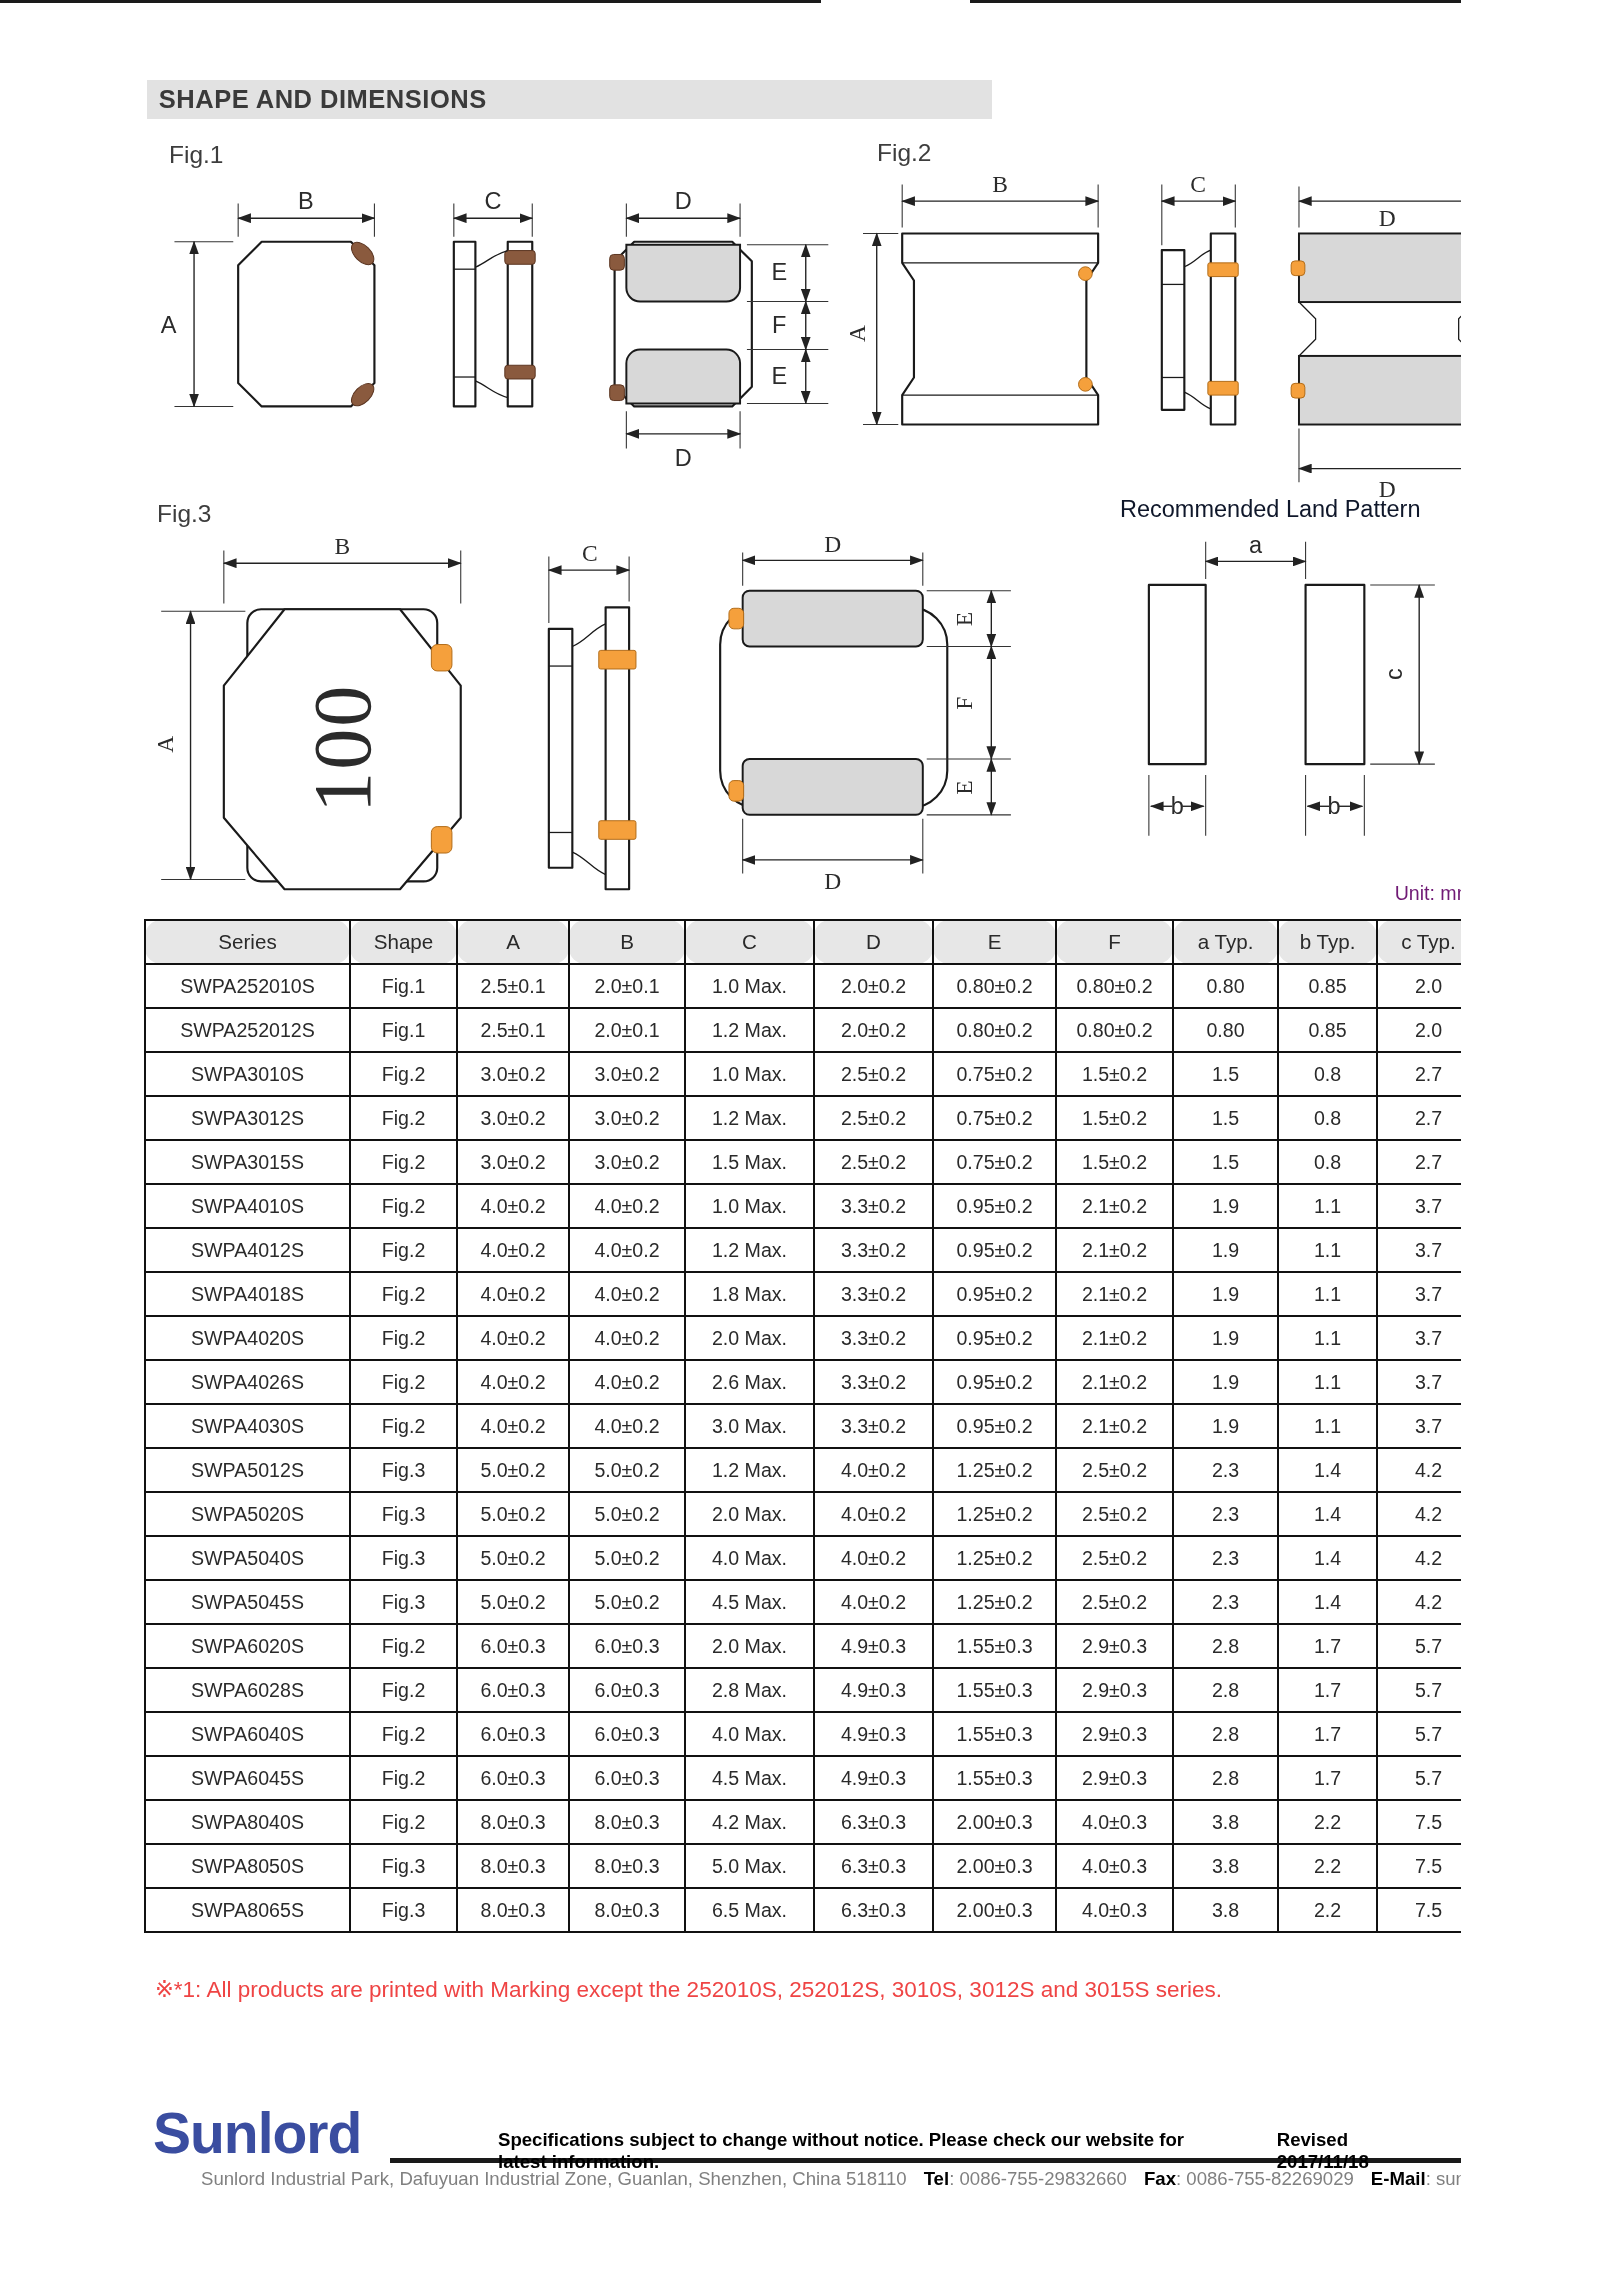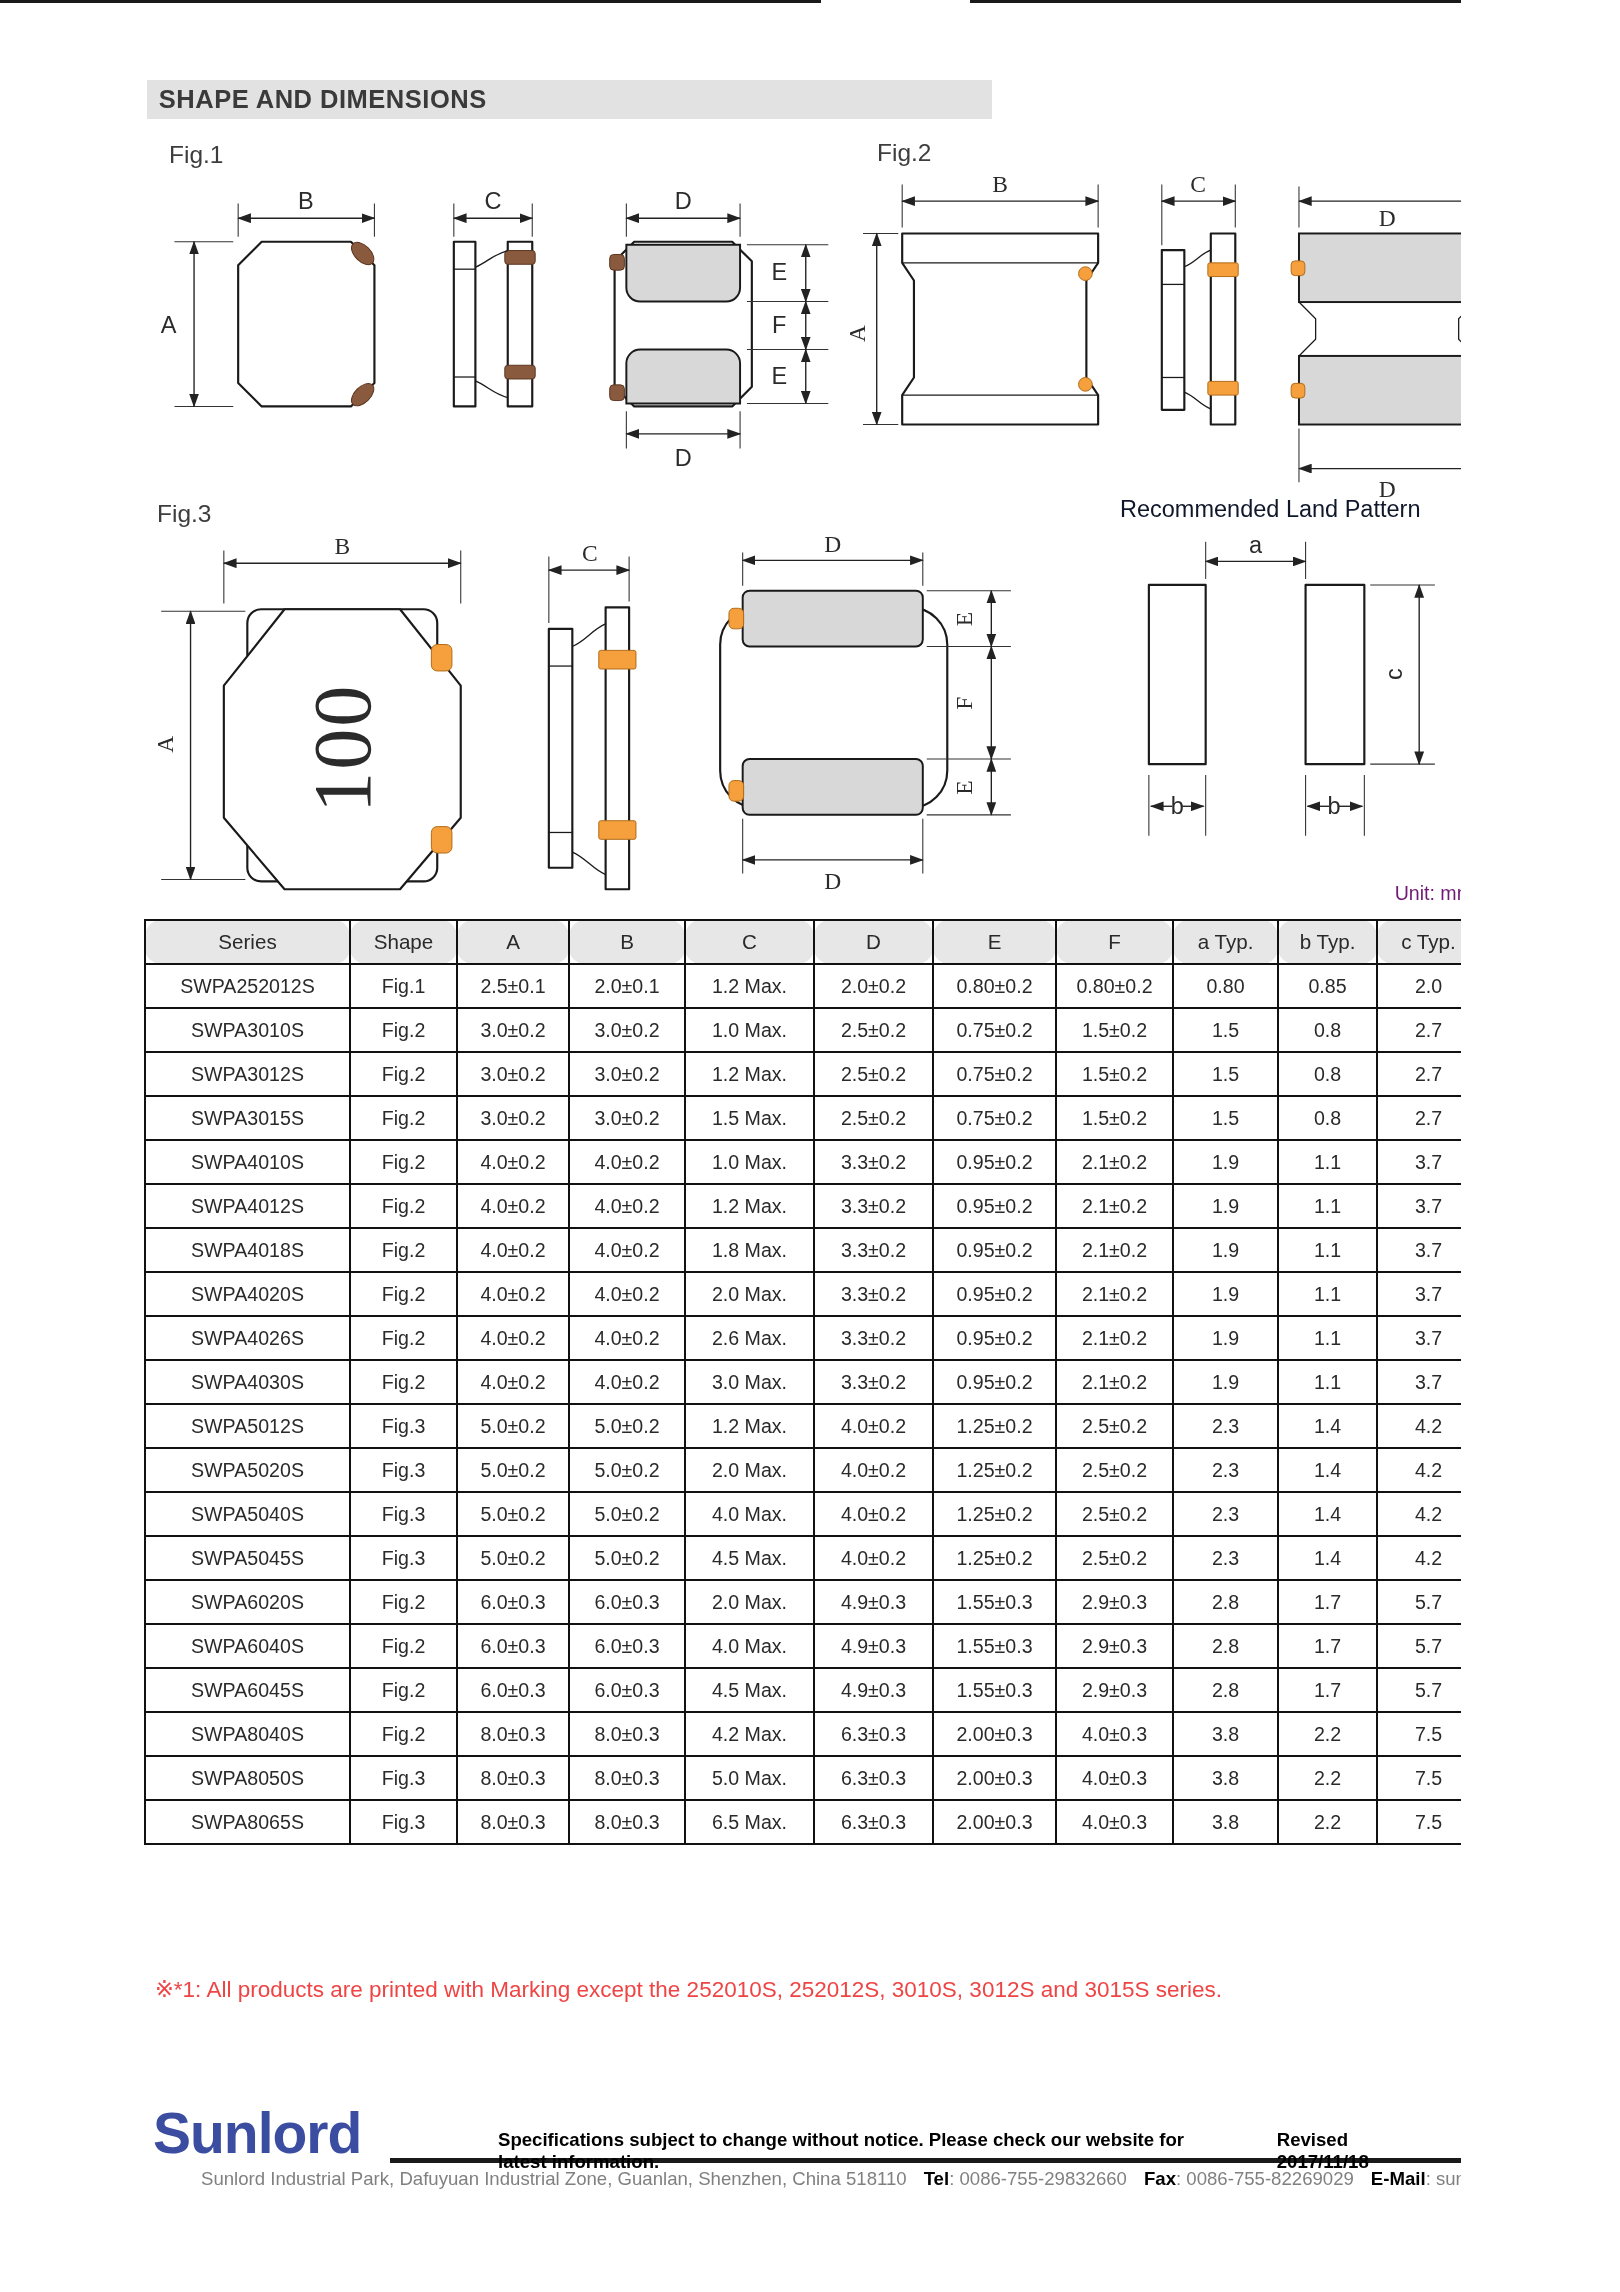"SWPA252010S" tr { html: none -> <tr> <td>SWPA252010S</td> <td>Fig.1</td> <td>2.5±0.1</td> <td>2.0±0.1</td> <td>1.0 Max.</td> <td>2.0±0.2</td> <td>0.80±0.2</td> <td>0.80±0.2</td> <td>0.80</td> <td>0.85</td> <td>2.0</td> </tr> }
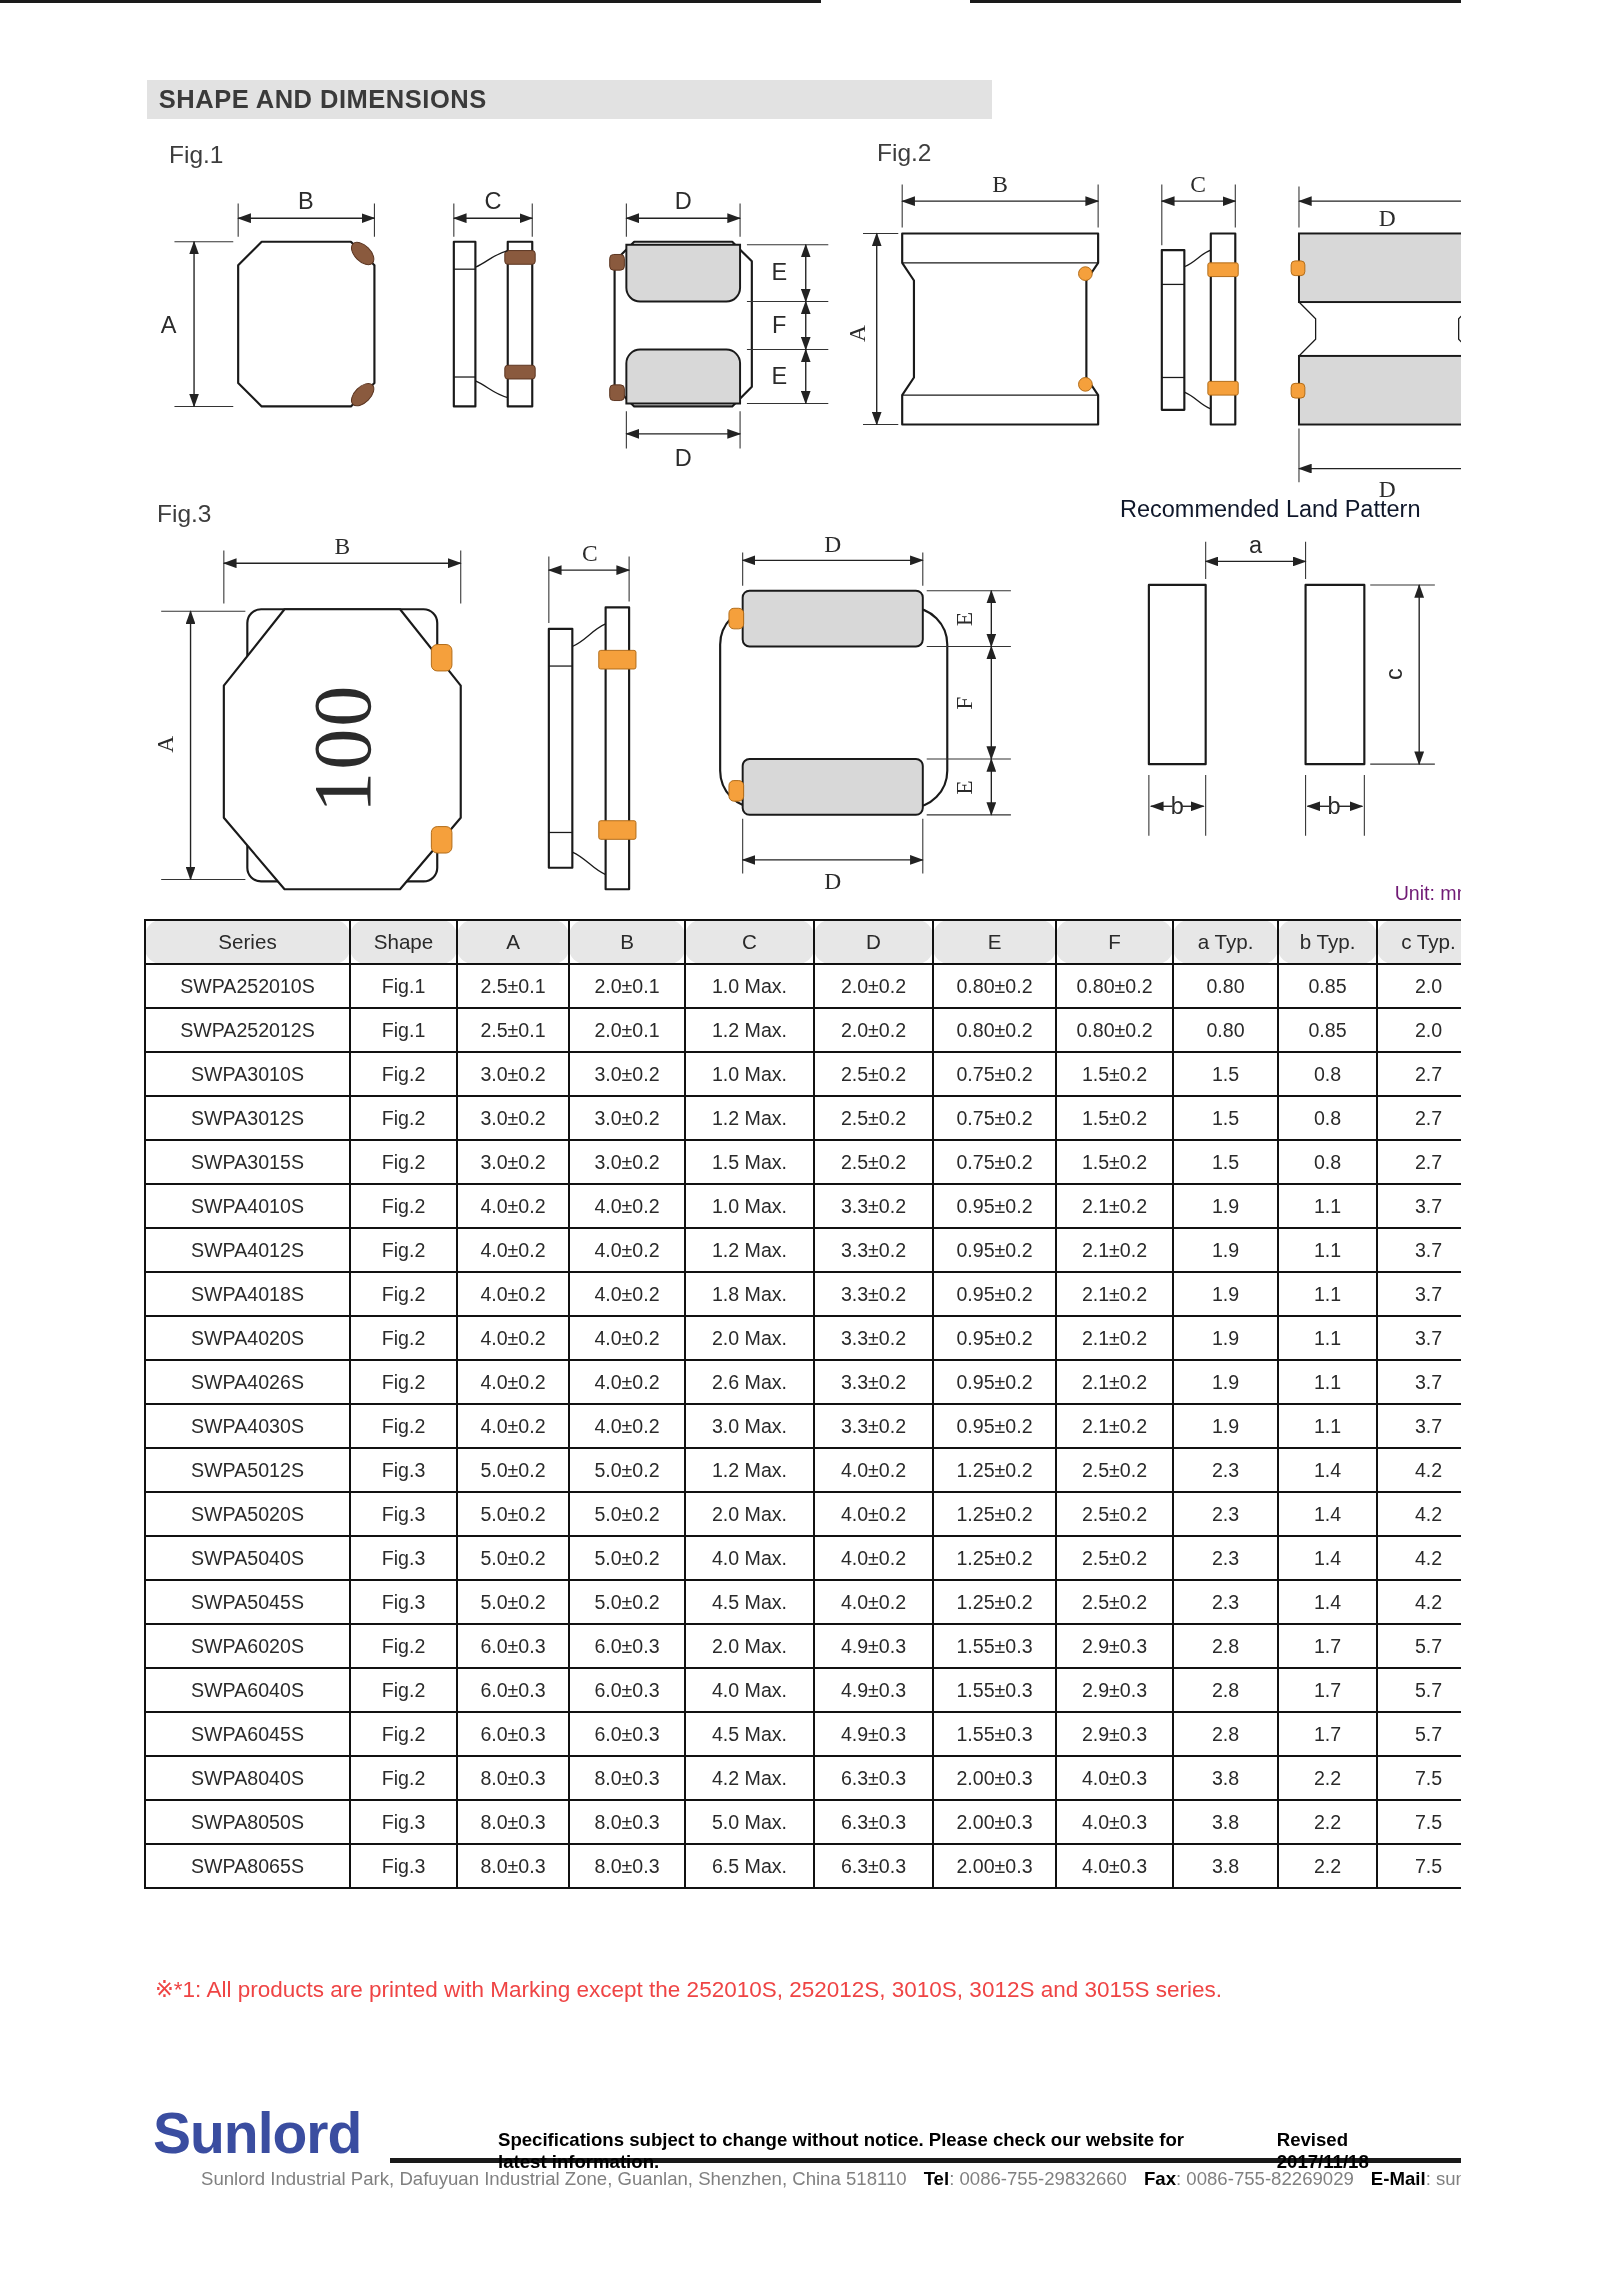"SWPA6028S" tr { html: none -> <tr> <td>SWPA6028S</td> <td>Fig.2</td> <td>6.0±0.3</td> <td>6.0±0.3</td> <td>2.8 Max.</td> <td>4.9±0.3</td> <td>1.55±0.3</td> <td>2.9±0.3</td> <td>2.8</td> <td>1.7</td> <td>5.7</td> </tr> }
